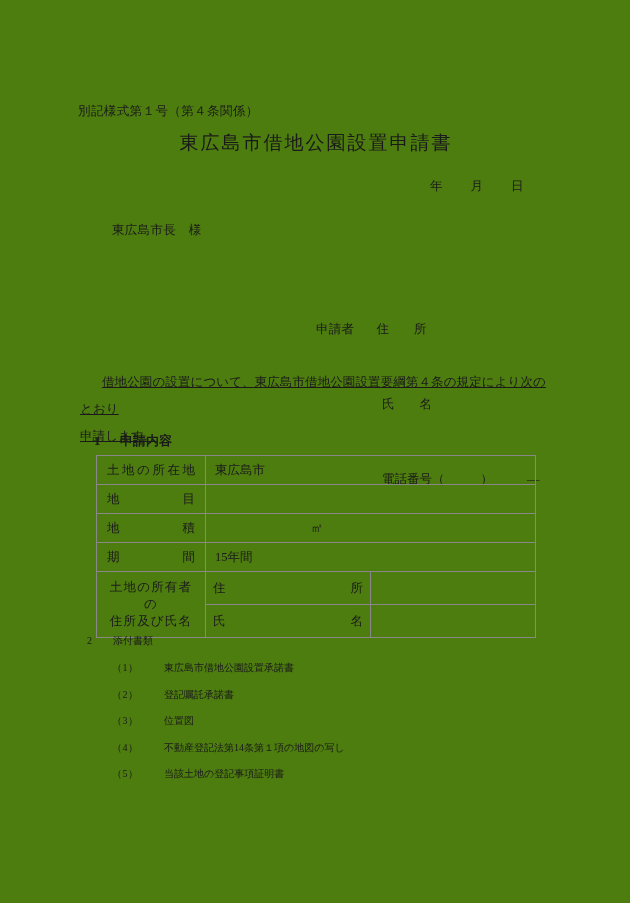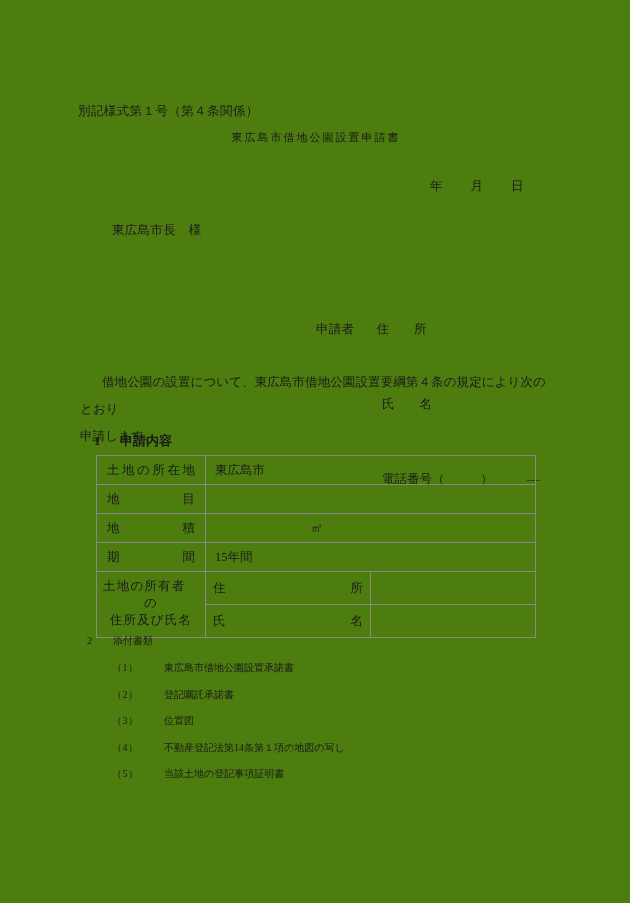"東広島市借地公園設置申請書" .doc-title { font-size: 11px -> 19px }
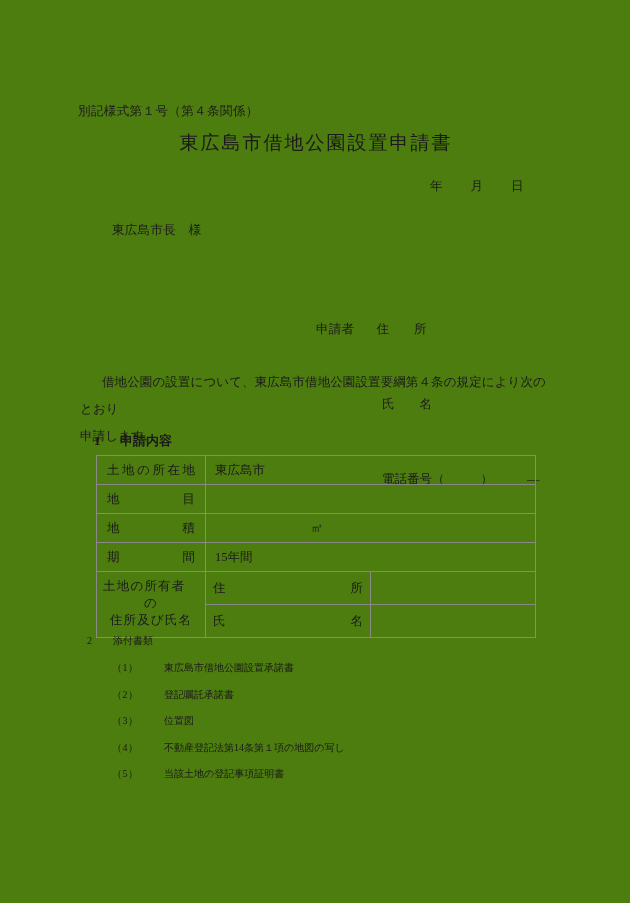"借地公園の設置について、東広島市借地公園設置要綱第４条の規定により次のとおり" .body-para { text-decoration: none -> underline }
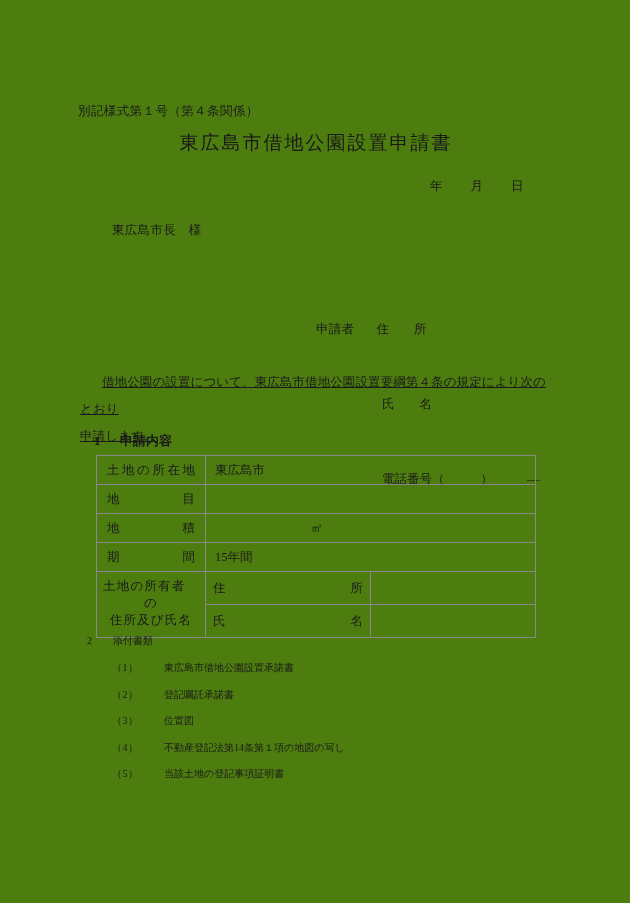"土地の所在地" .form-table td.lbl { font-family: Liberation Mono, monospace -> none }
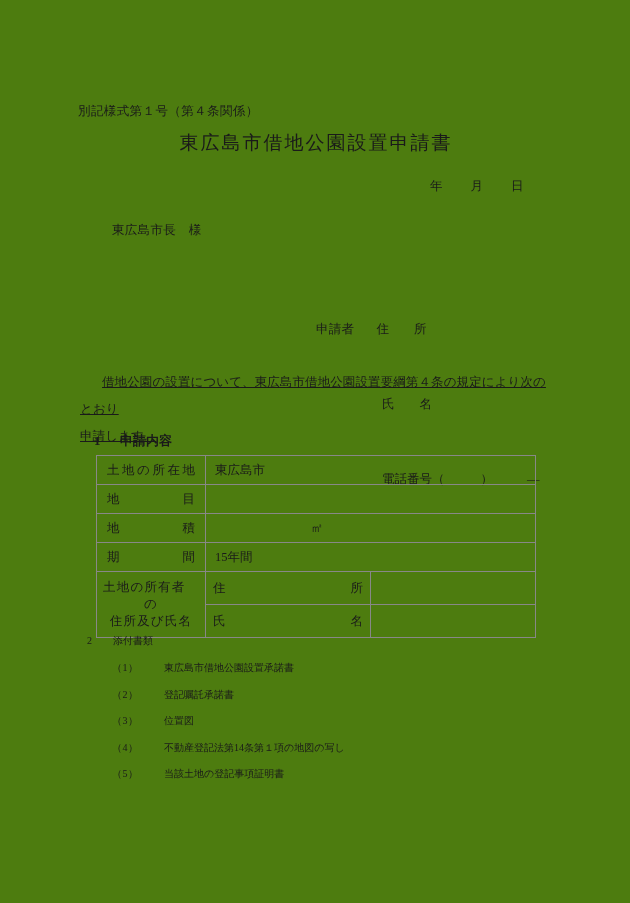"土地の所有者の" .form-table td.lbl-2line { text-align: left -> center }
